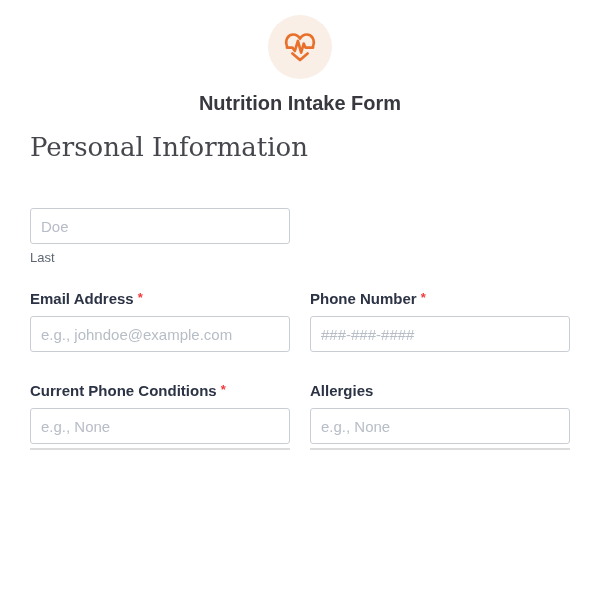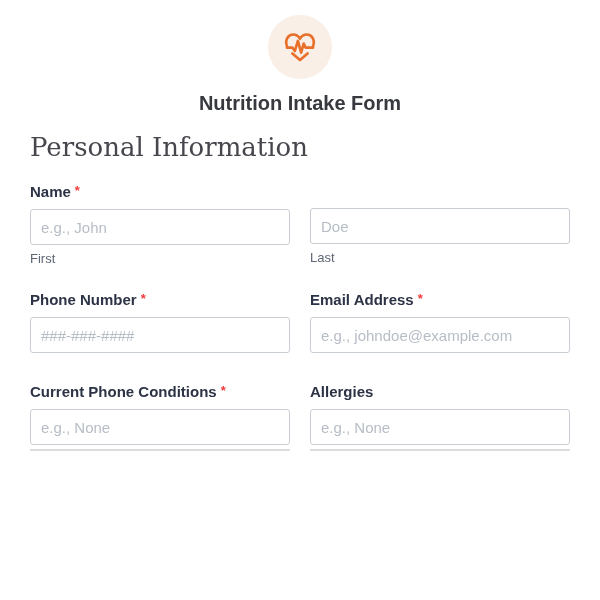"Name *" div { html: <div> <label><span>Name</span><span>*</span></label> <input> <div>First</div> </div> -> none }
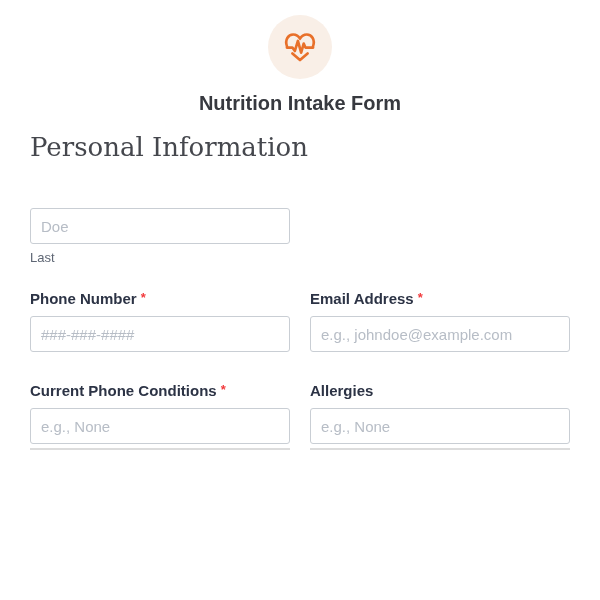"Phone Number *" div { order: before "Email Address *" -> after "Email Address *" }
